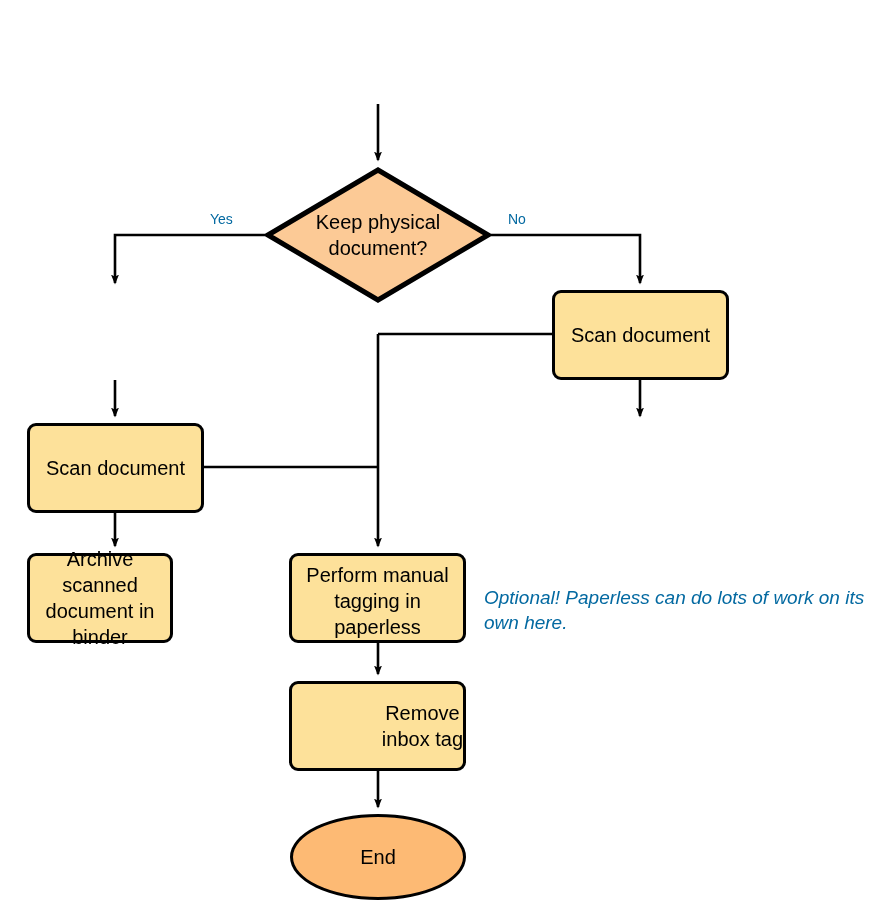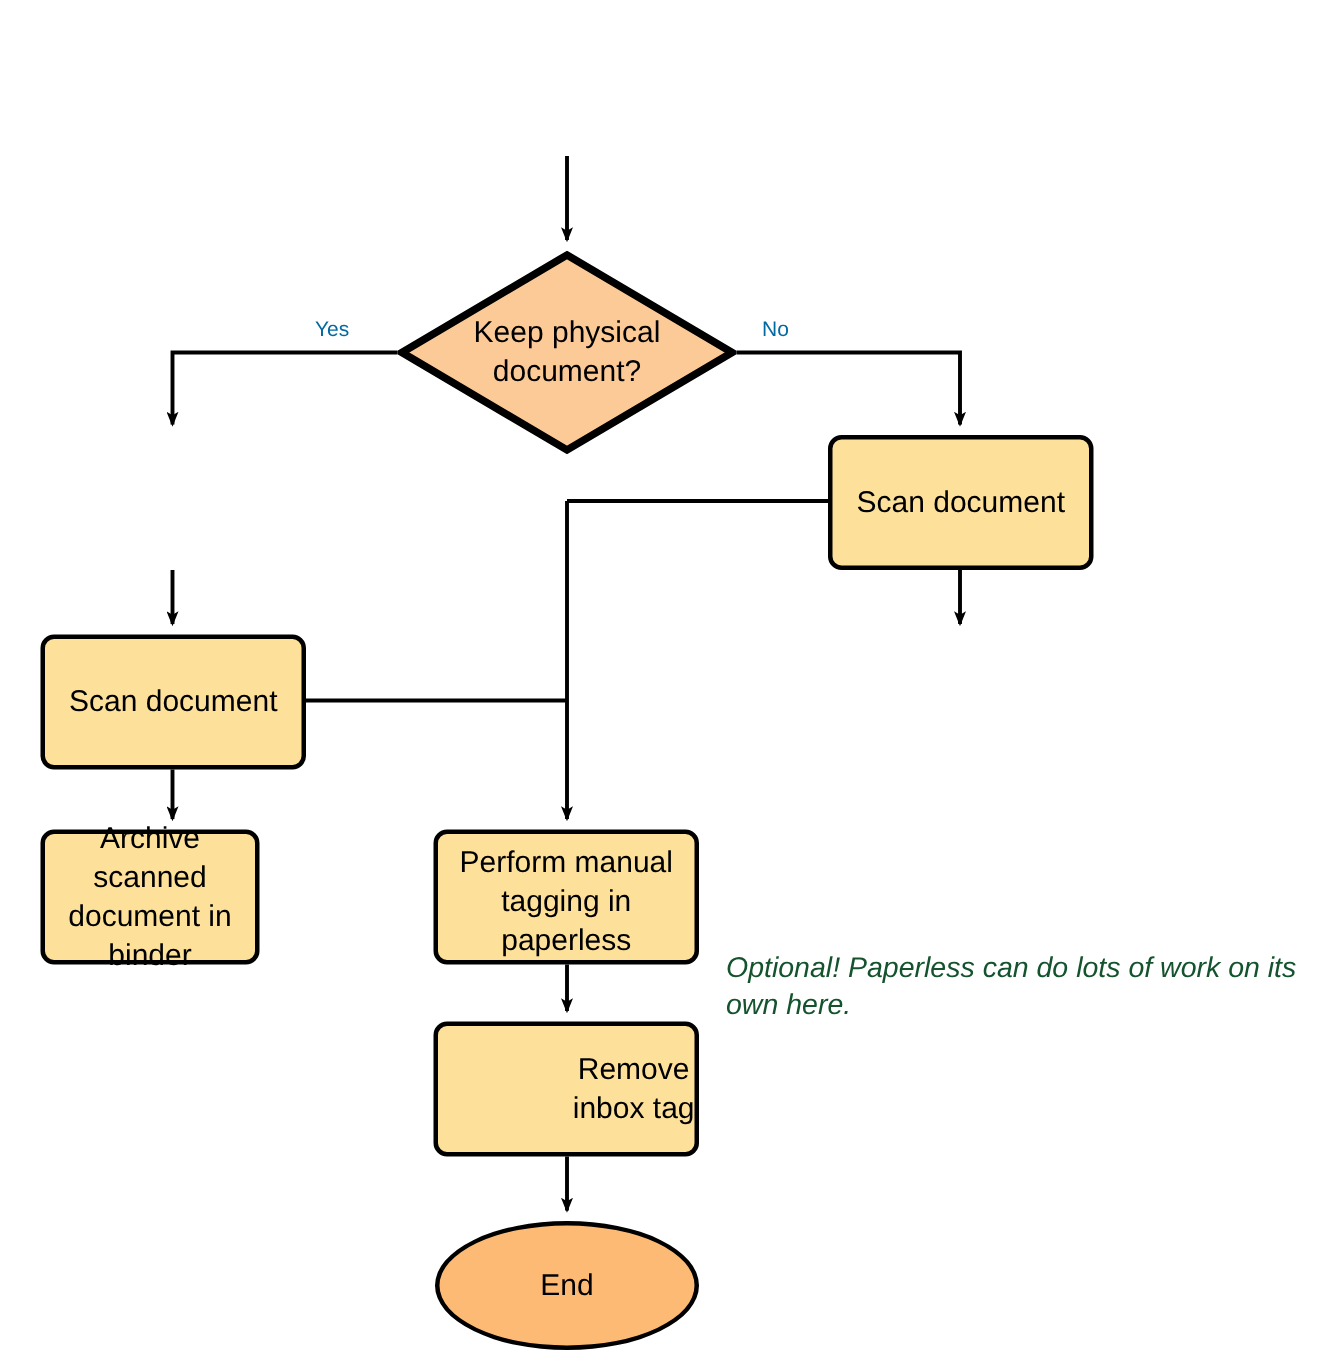"Optional! Paperless can do lots" .annotation { color: #14532d -> #0369a1; margin-top: 48px -> none }
